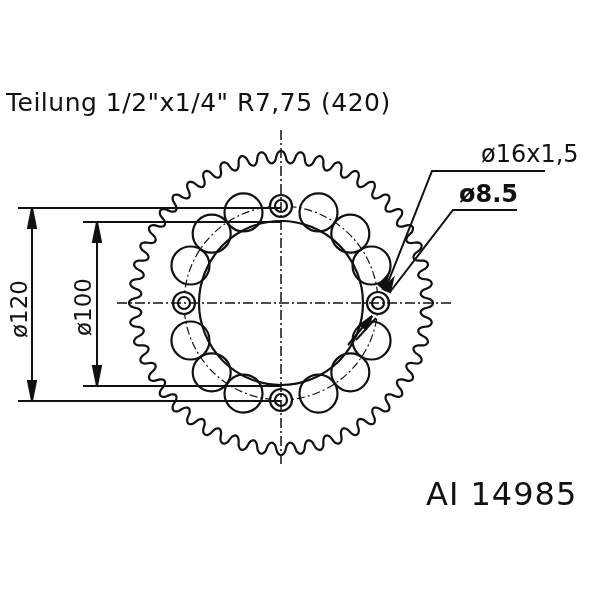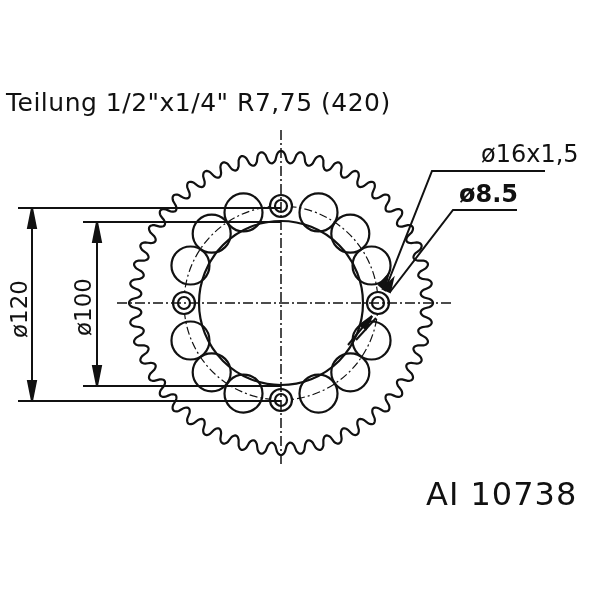"AI 10738" div.txt { text: 10738 -> 14985 }
